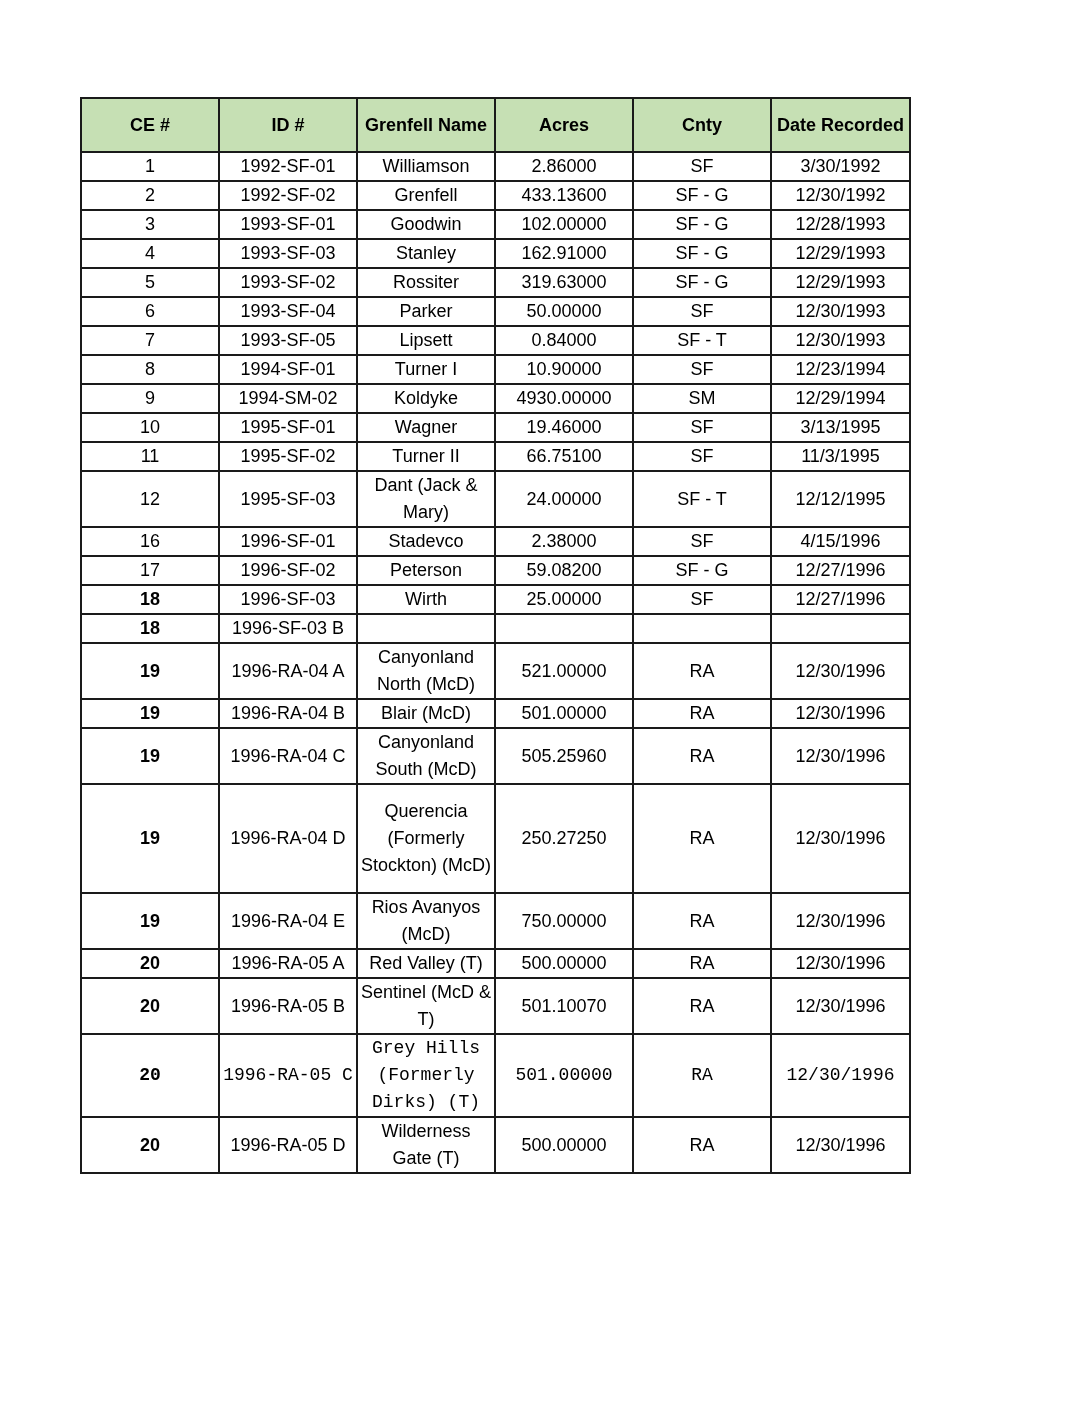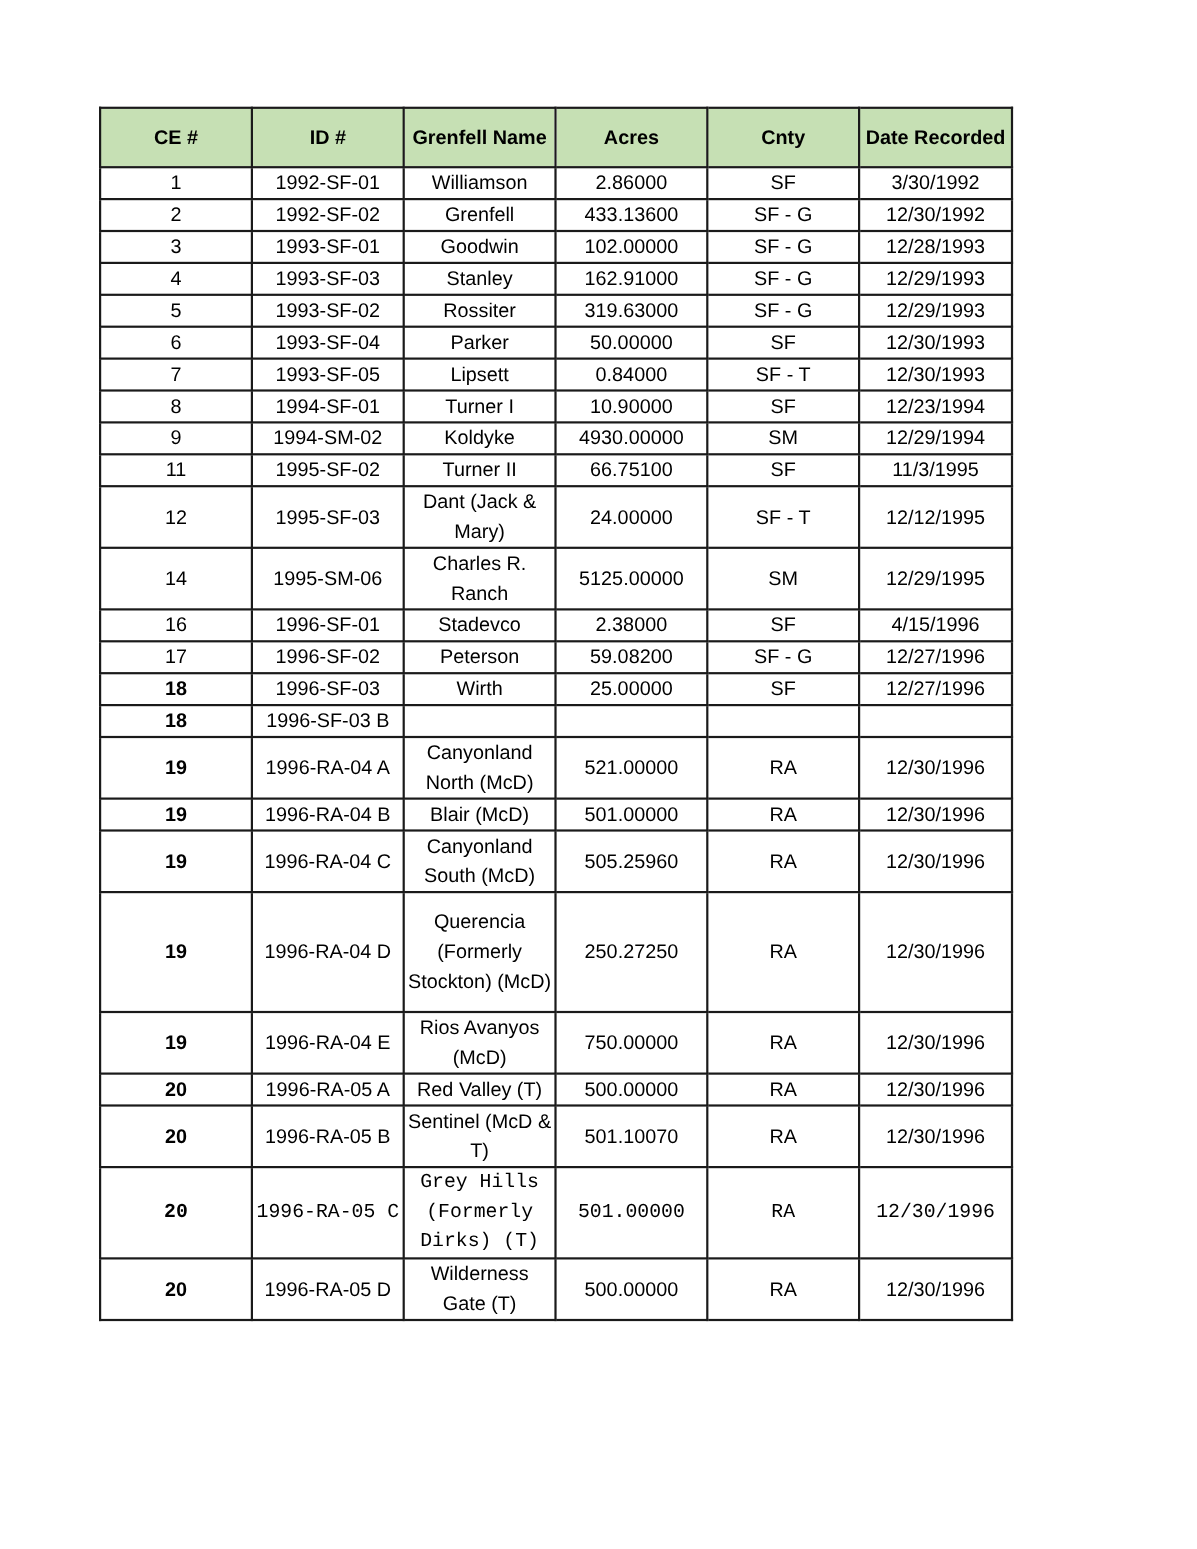"CE #" #easement-table { left: 90px -> 80px }
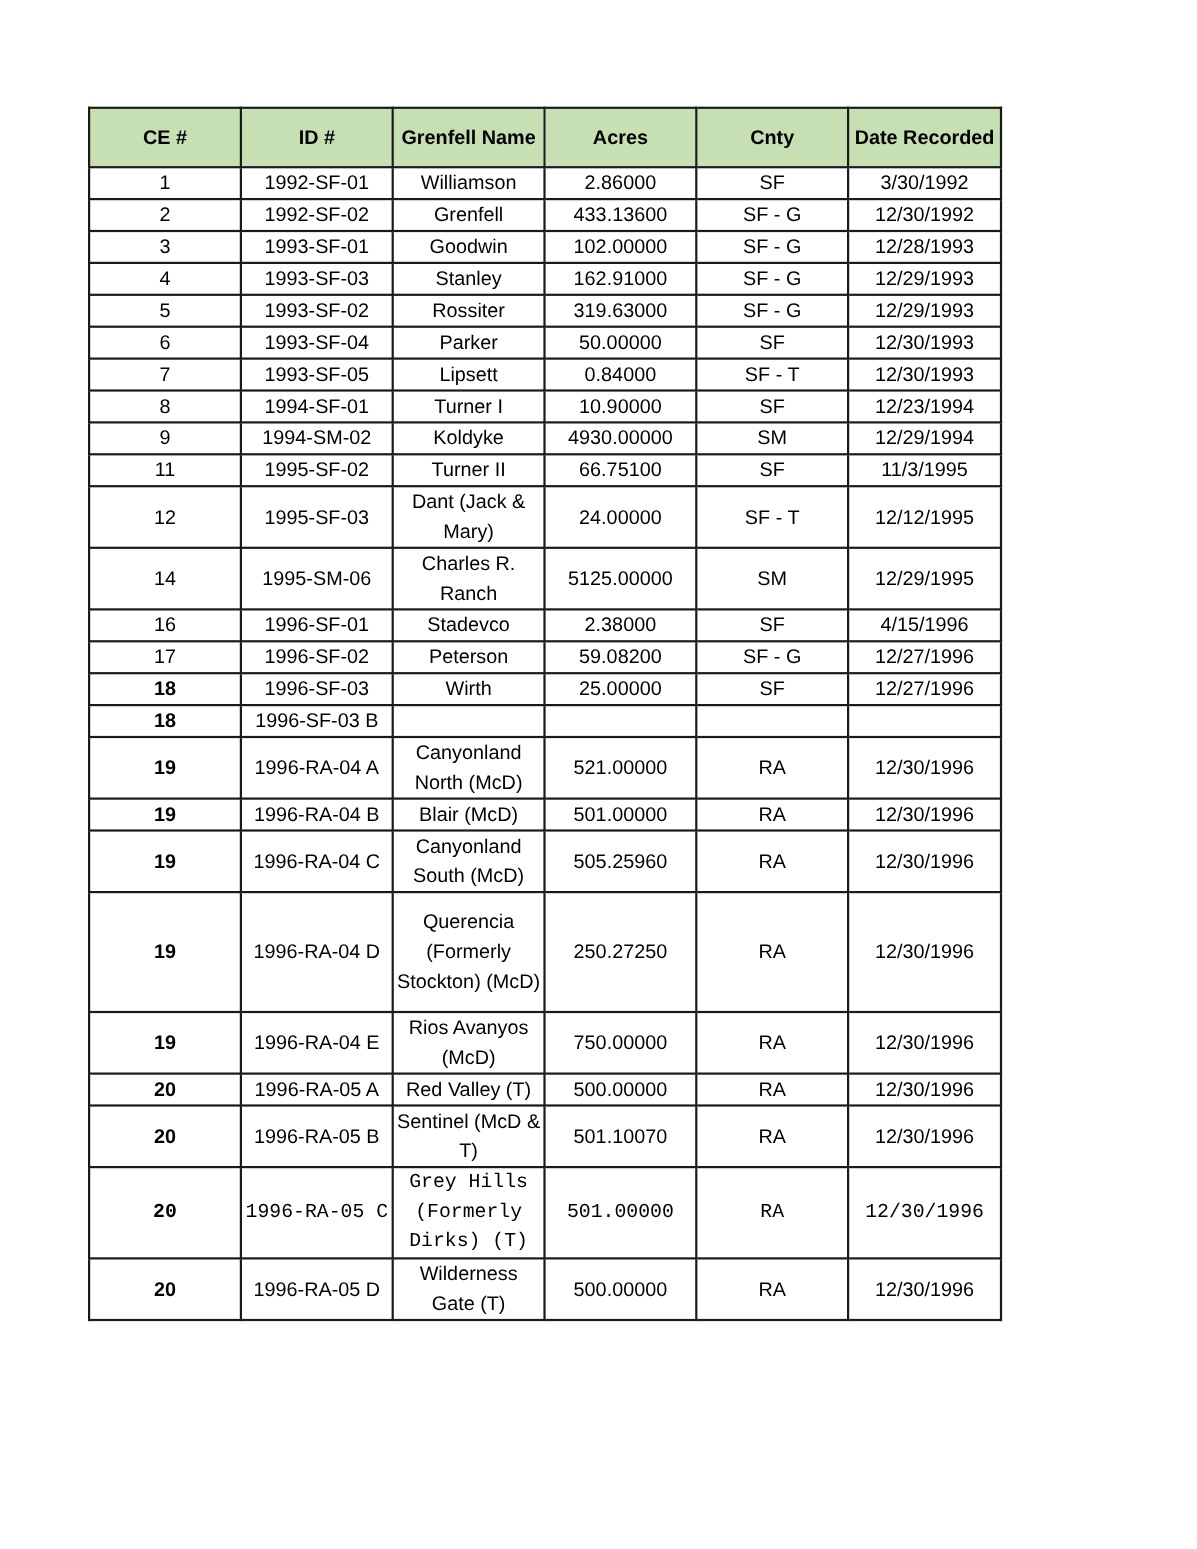"10" tr.h1 { html: none -> <tr> <td>10</td> <td>1995-SF-01</td> <td>Wagner</td> <td>19.46000</td> <td>SF</td> <td>3/13/1995</td> </tr> }
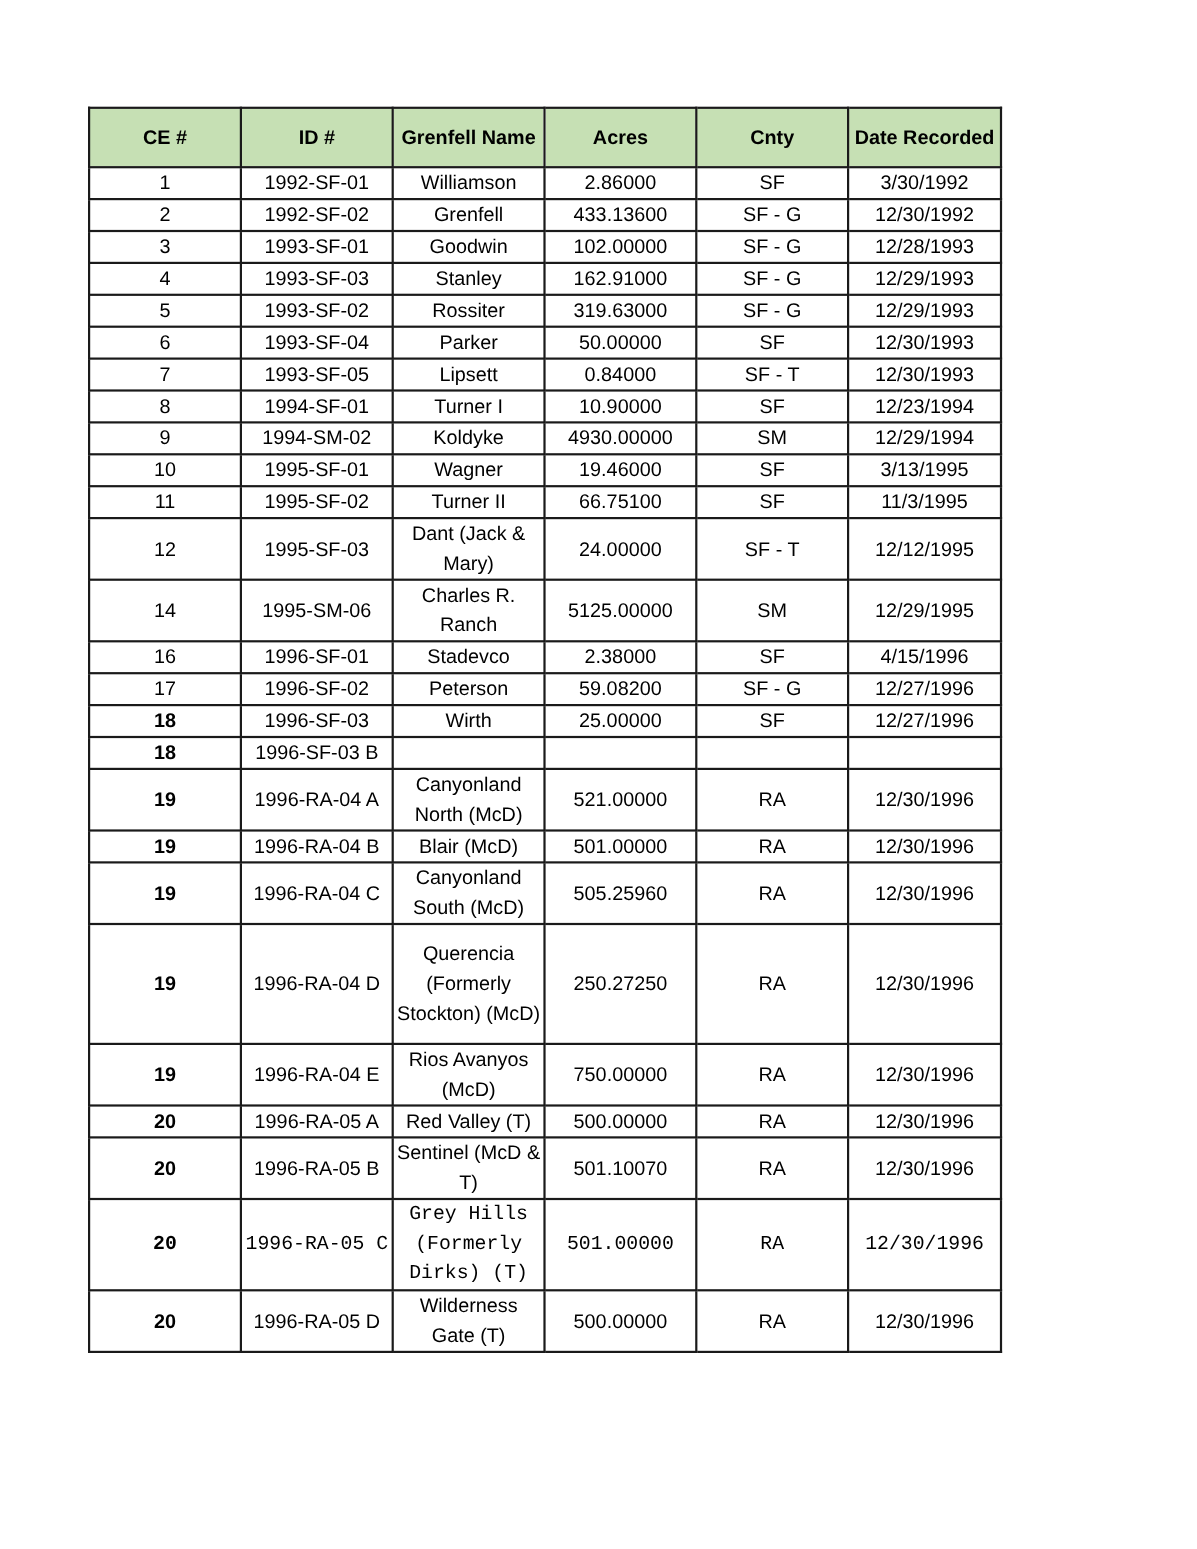"14" tr.h2 { html: <tr> <td>14</td> <td>1995-SM-06</td> <td>Charles R. Ranch</td> <td>5125.00000</td> <td>SM</td> <td>12/29/1995</td> </tr> -> none }
